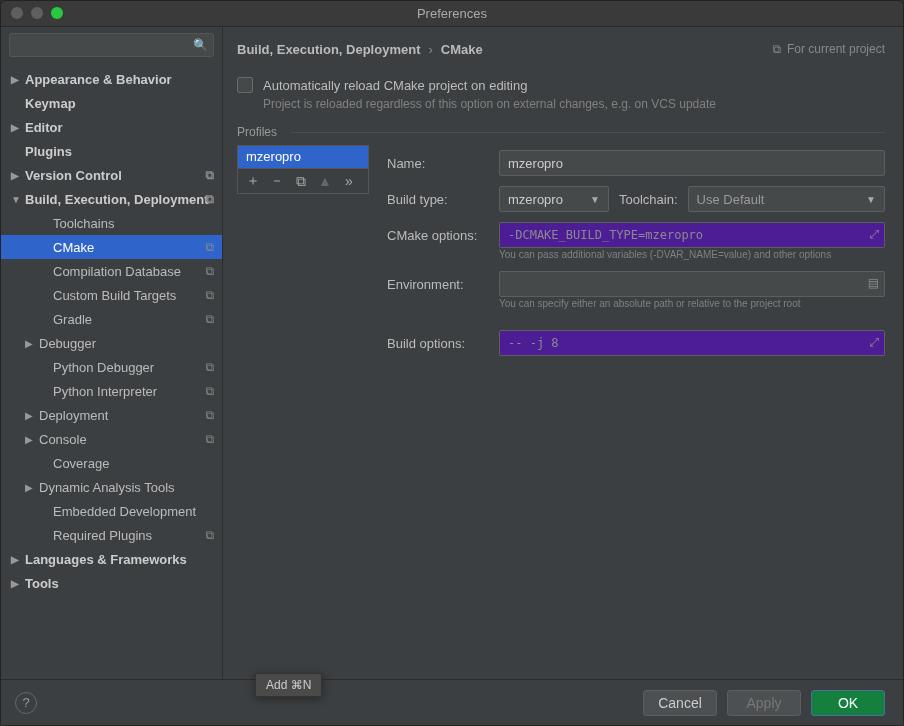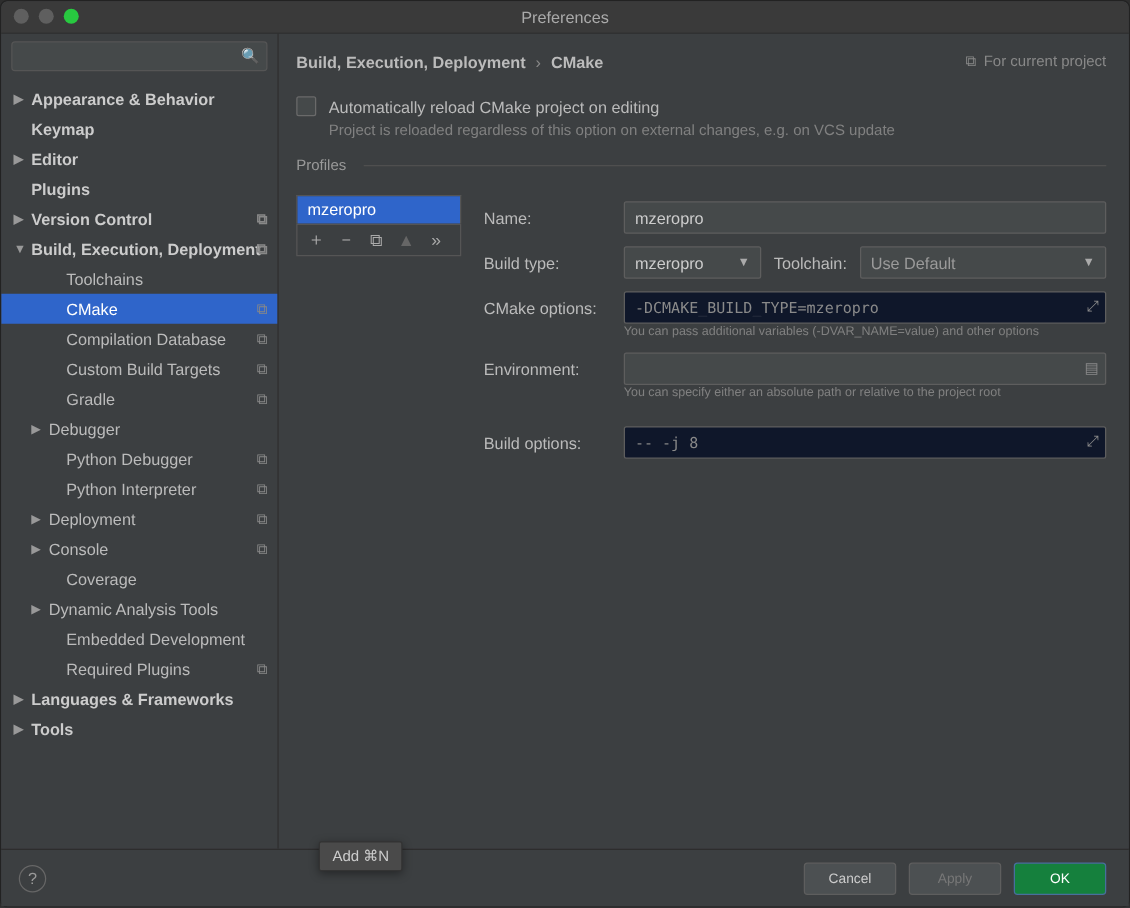"mzeropro" .profiles-area { margin-top: 17px -> 6px }
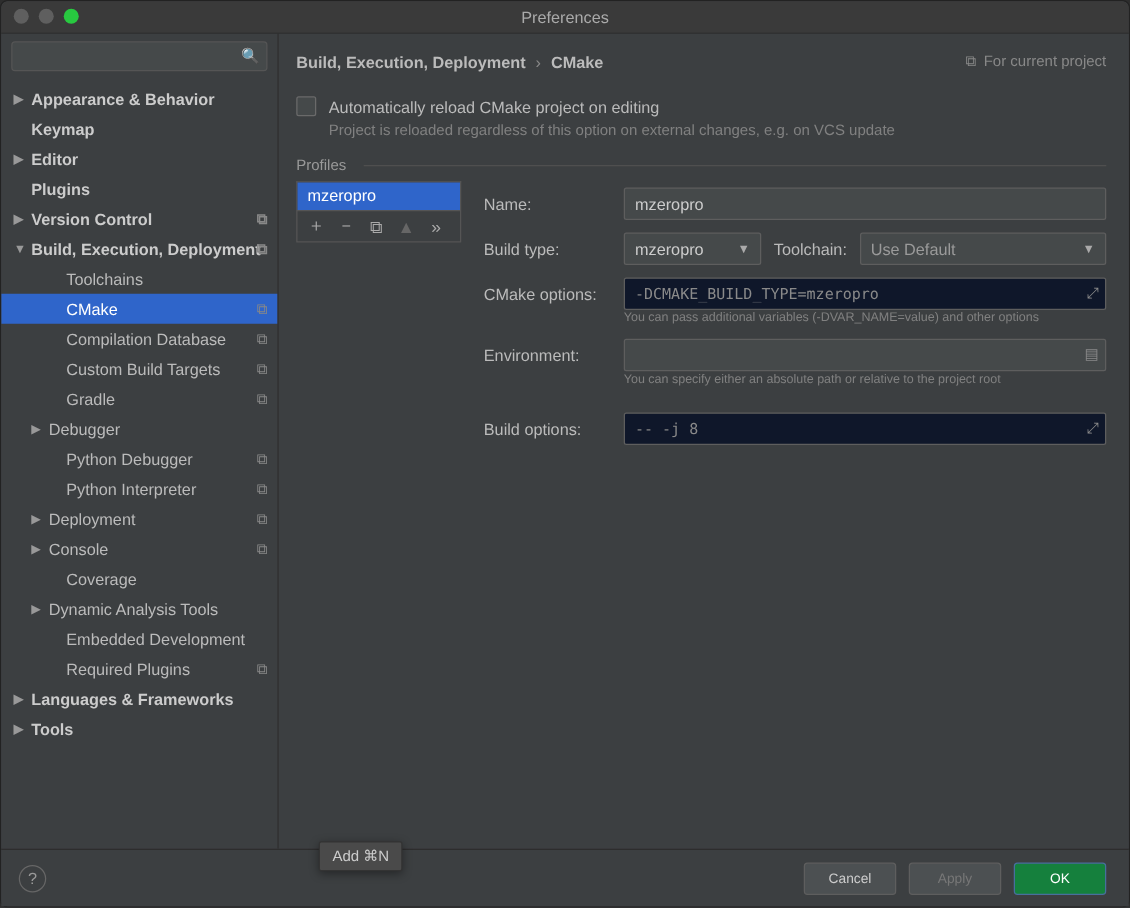"-DCMAKE_BUILD_TYPE=mzeropro" .finput.dark { background: #0f172a -> #4c1d95 }
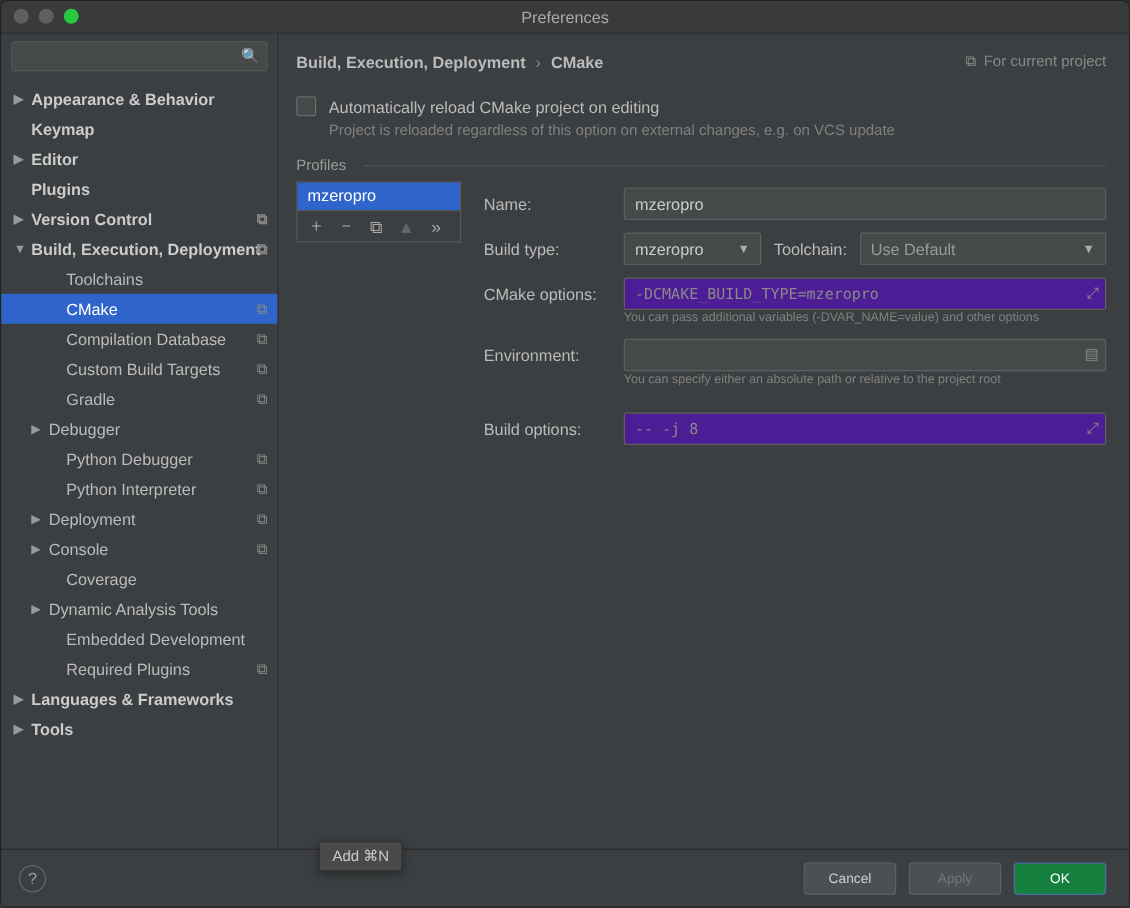"Cancel" .btn { font-size: 11px -> 14px }
